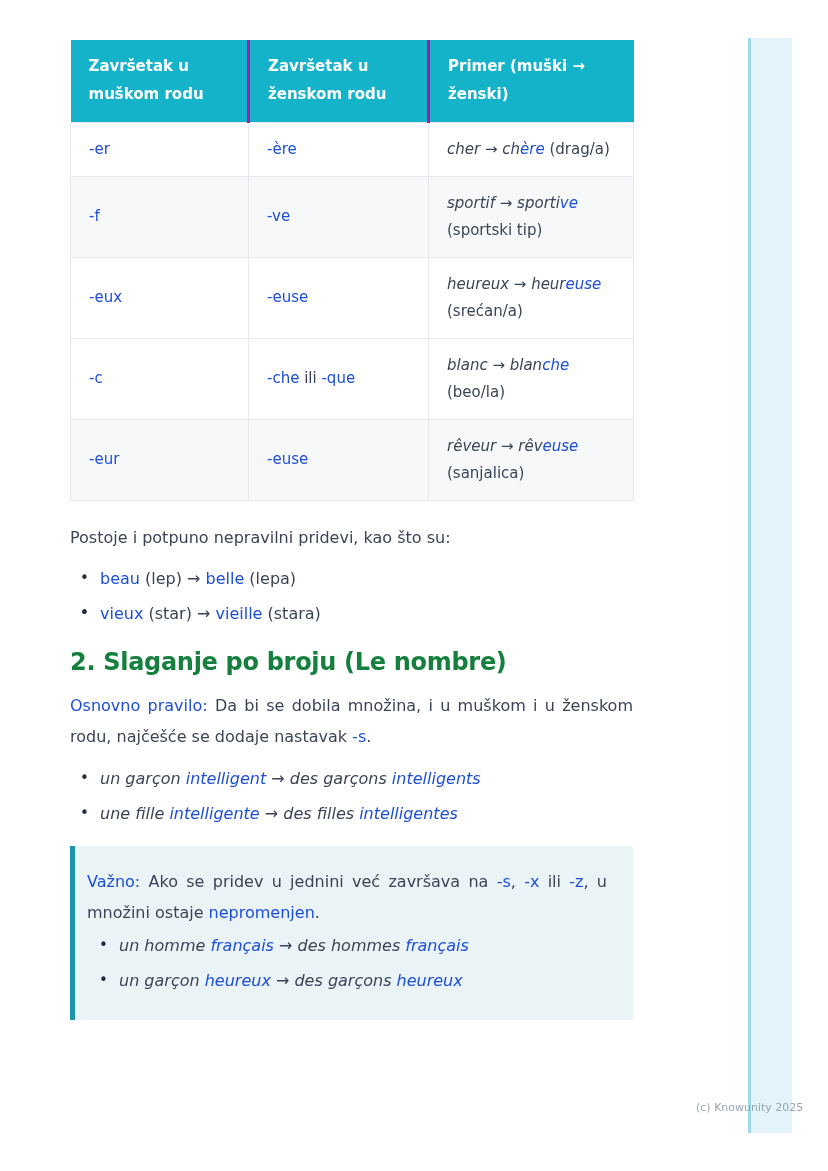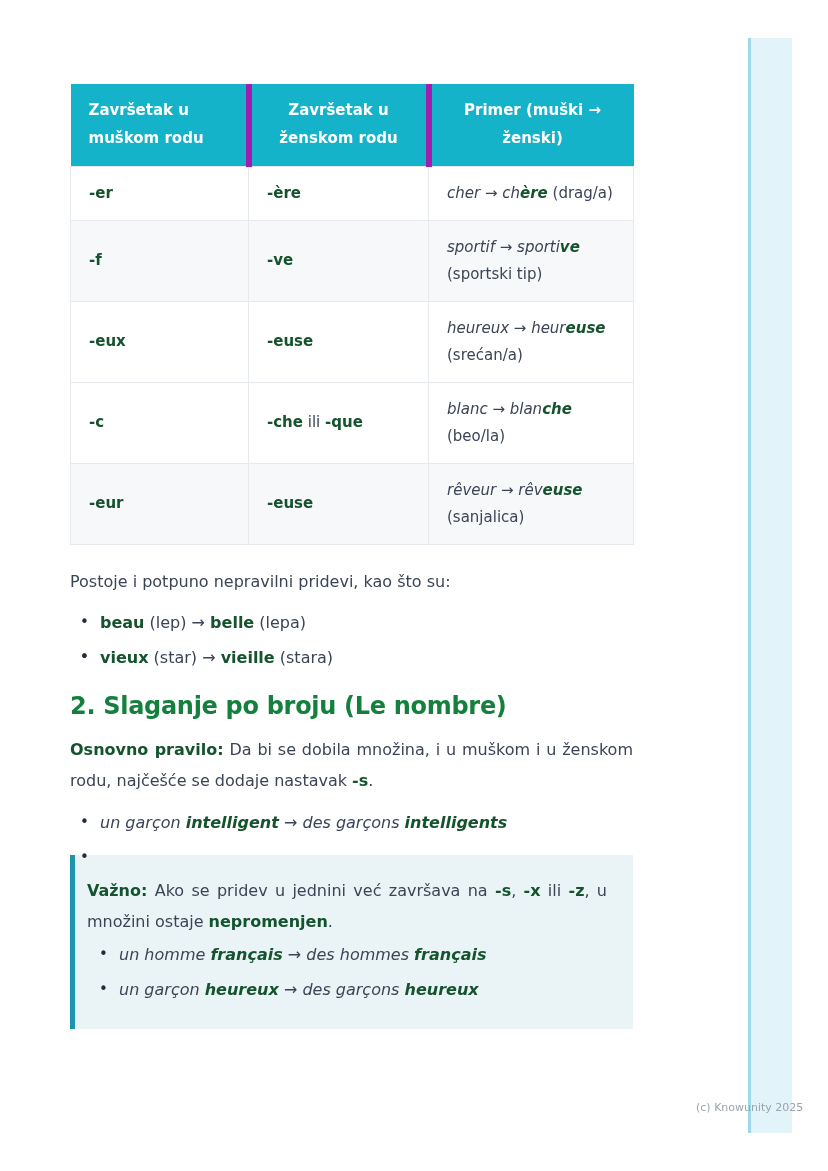"Završetak u muškom rodu" .content { margin-top: 44px -> none }
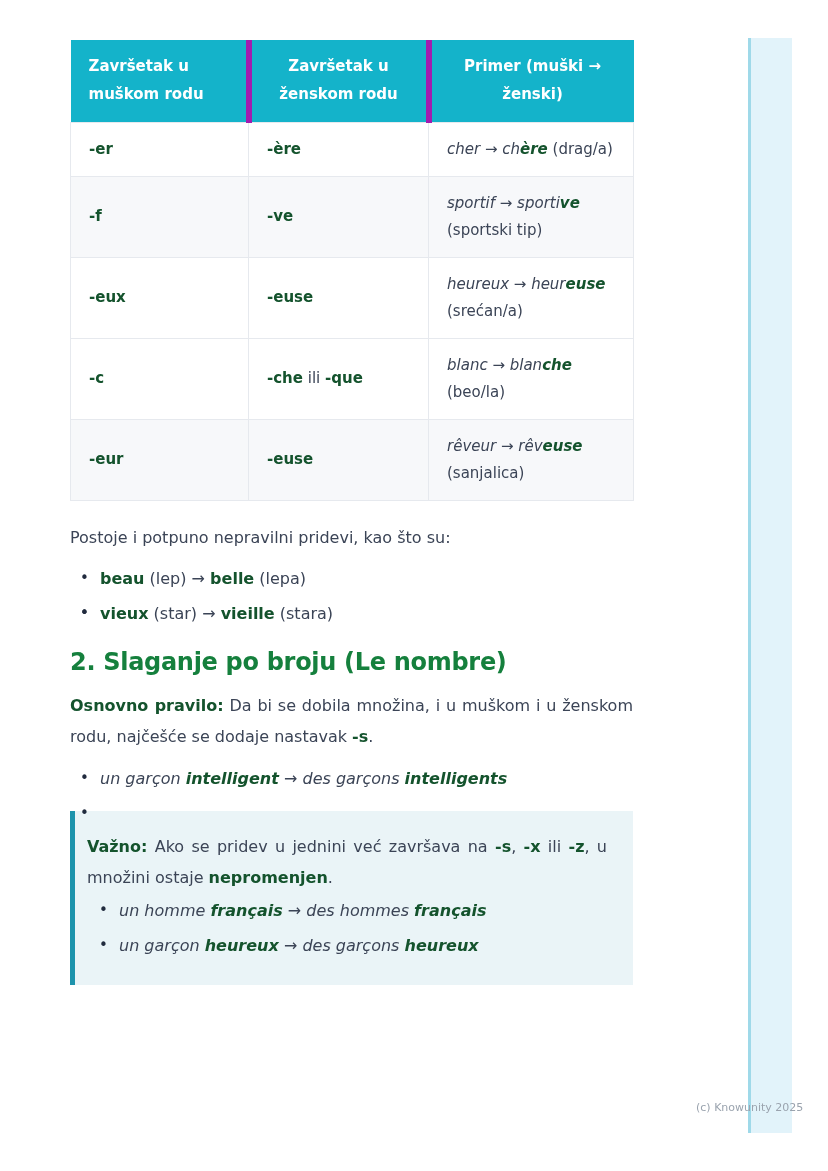"Završetak u ženskom rodu" table.endings th + th { border-left: 6px solid #a21caf -> 3px solid #a21caf; text-align: center -> none }
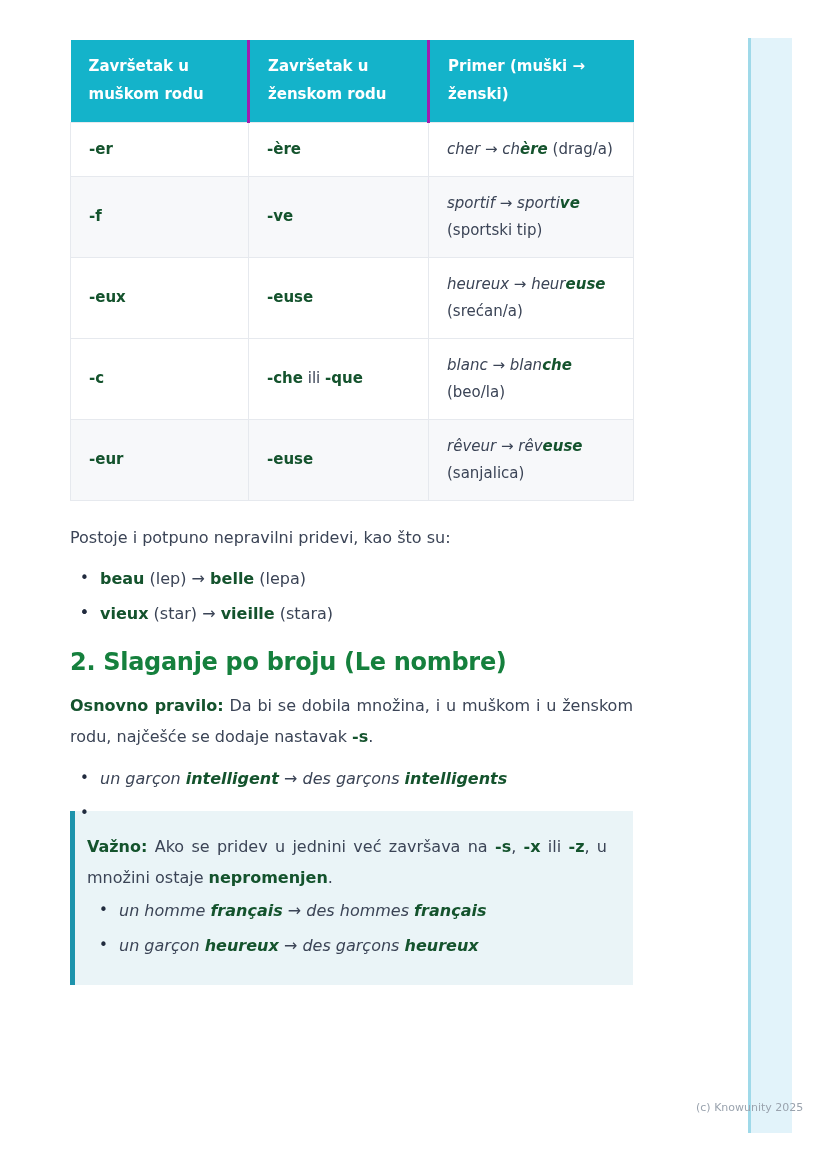"-er" .b { color: #14532d -> #1d4ed8; font-weight: 700 -> 400 }
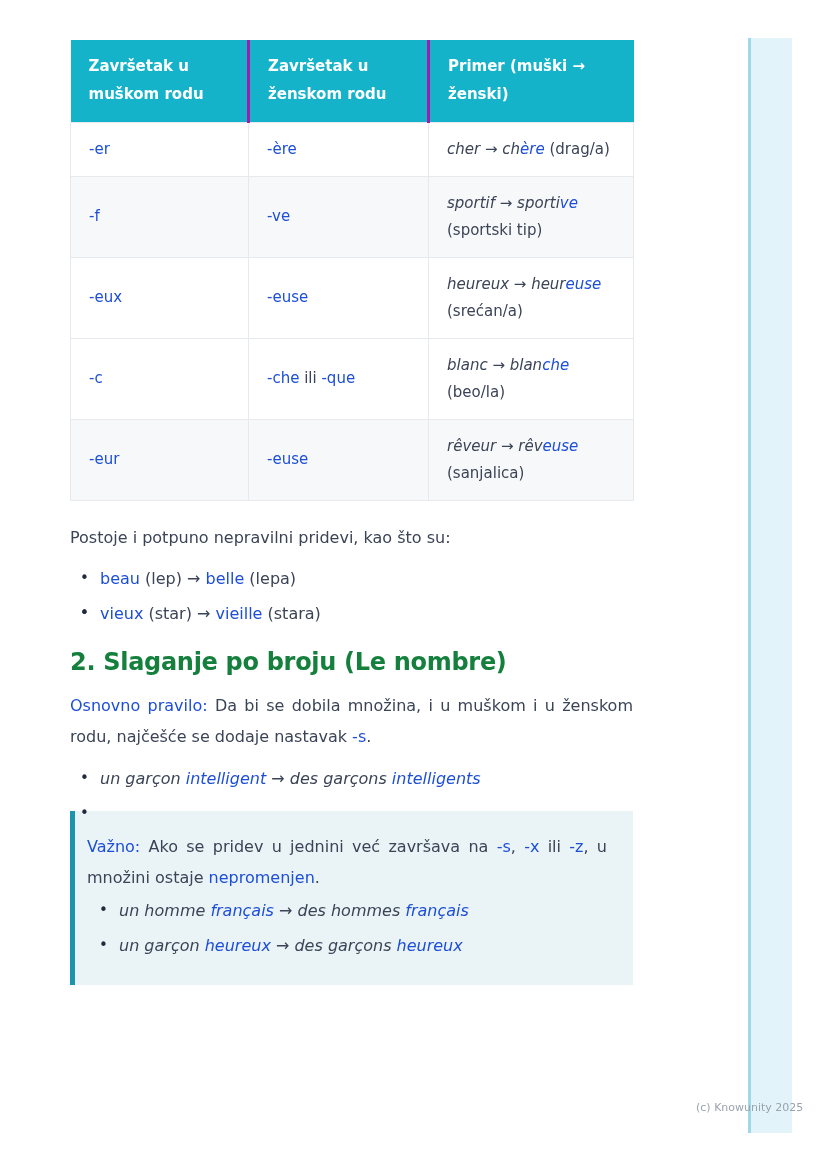"une fille intelligente → des" span { html: none -> <span><span>une fille </span><span>intelligente</span><span> → des filles </span><span>intelligentes</span></span> }
